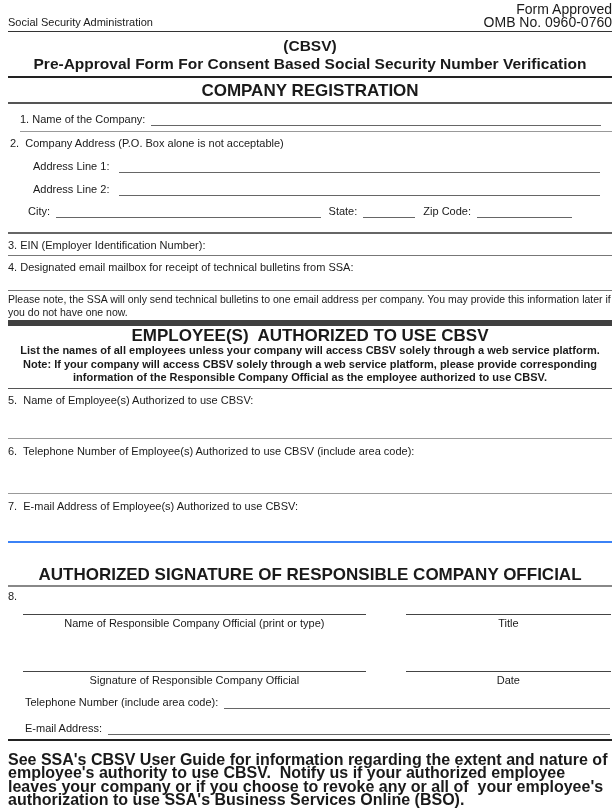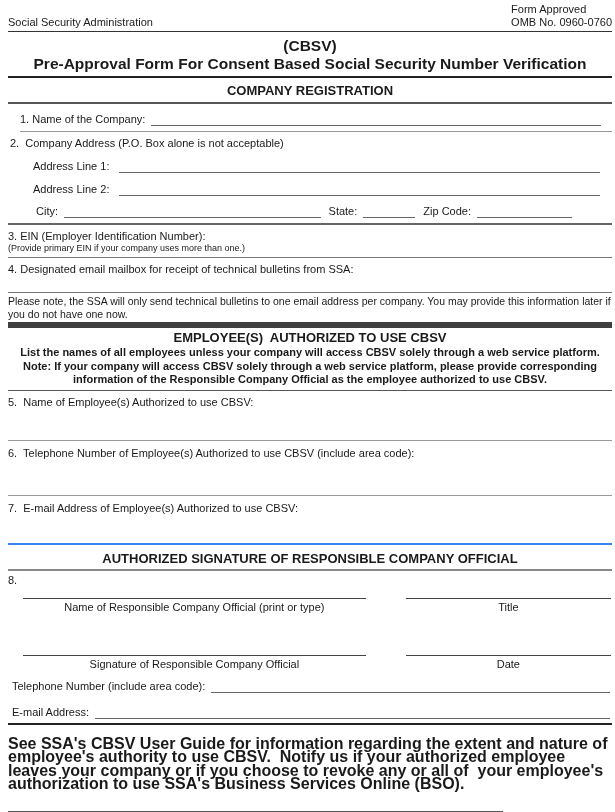"Form Approved" .approved { font-size: 11px -> 14px; text-align: none -> right }
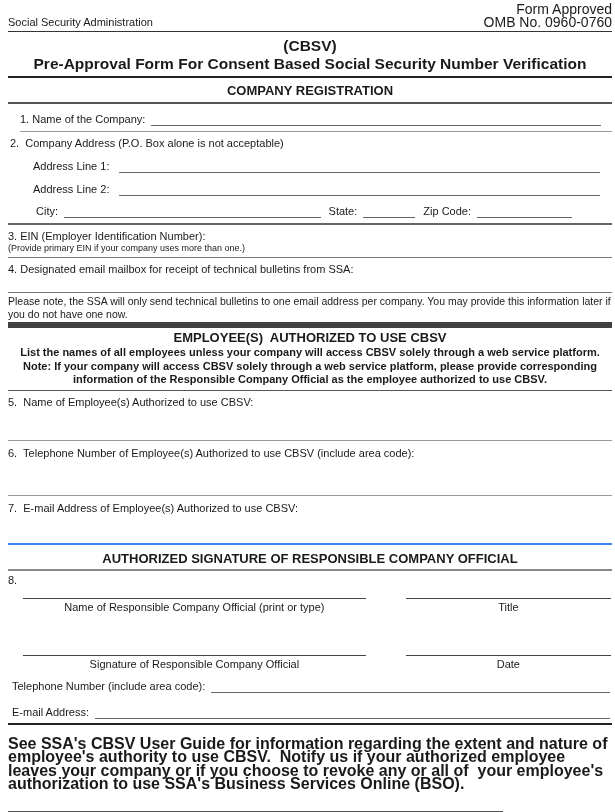"COMPANY REGISTRATION" .sechead { font-size: 13px -> 17px }
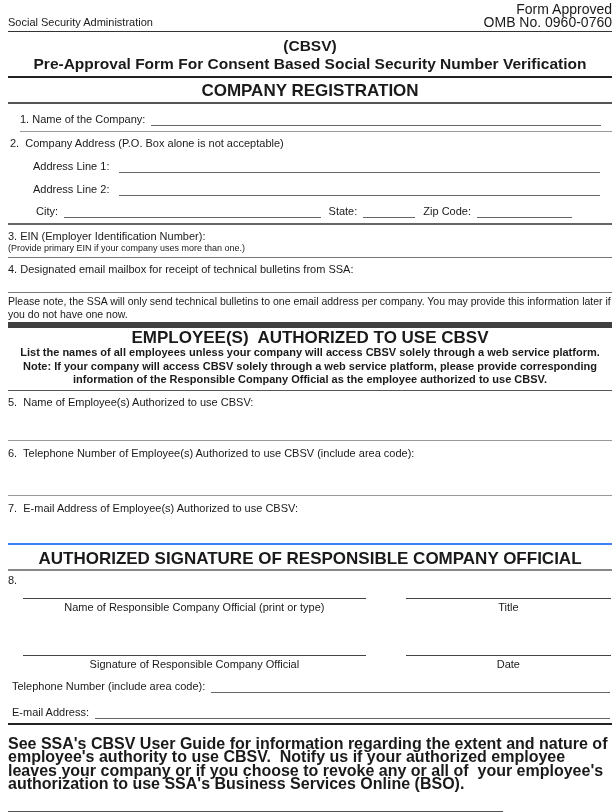"City:" .csz-row { margin: 8px 0 0 28px -> 8px 0 0 20px; padding-bottom: 5px -> 14px }
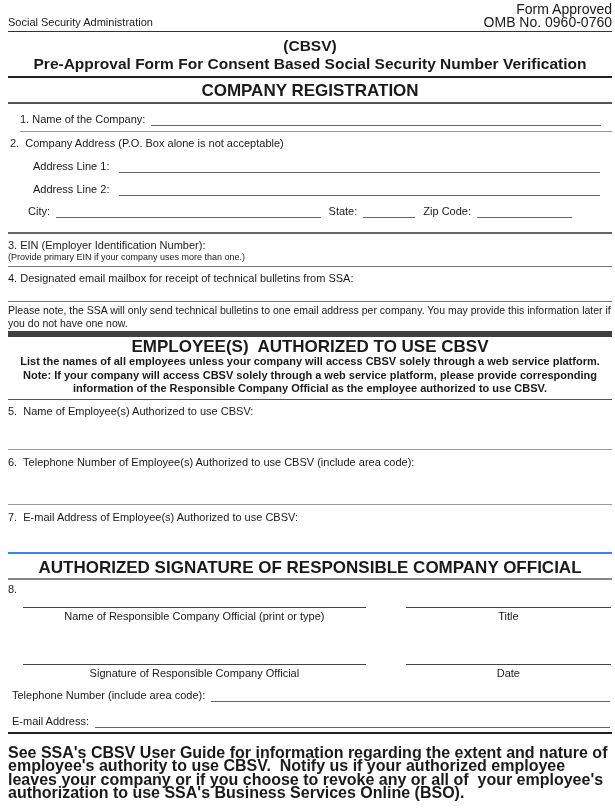"(Provide primary EIN if your" div.small { html: <div>(Provide primary EIN if your company uses more than one.)</div> -> none }
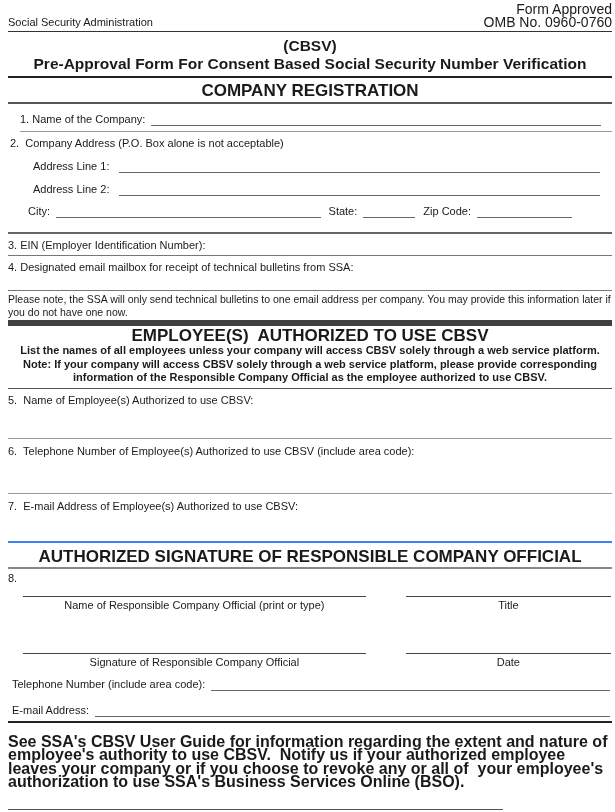"AUTHORIZED SIGNATURE OF RESPONSIBLE" .sighead { padding: 6px 0 3px -> 24px 0 3px }
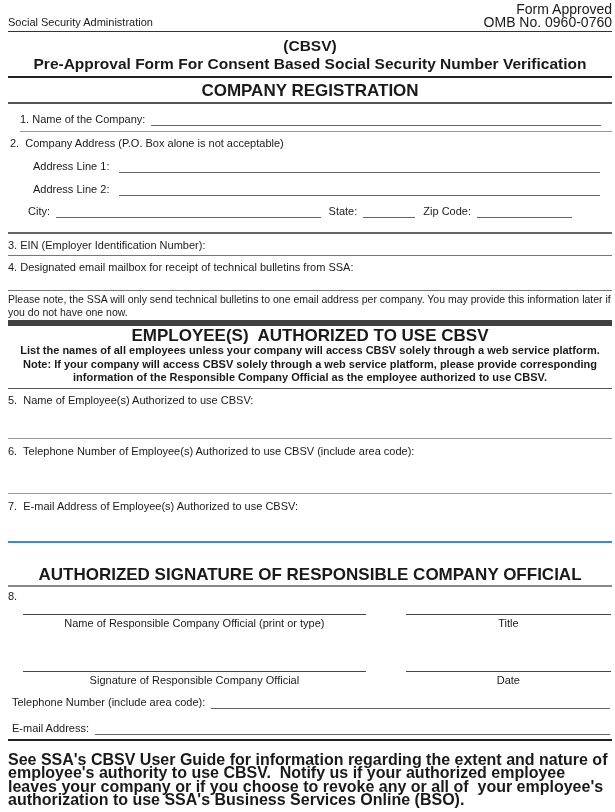"Telephone Number (include area code):" .inline-row { margin-left: 4px -> 17px }
